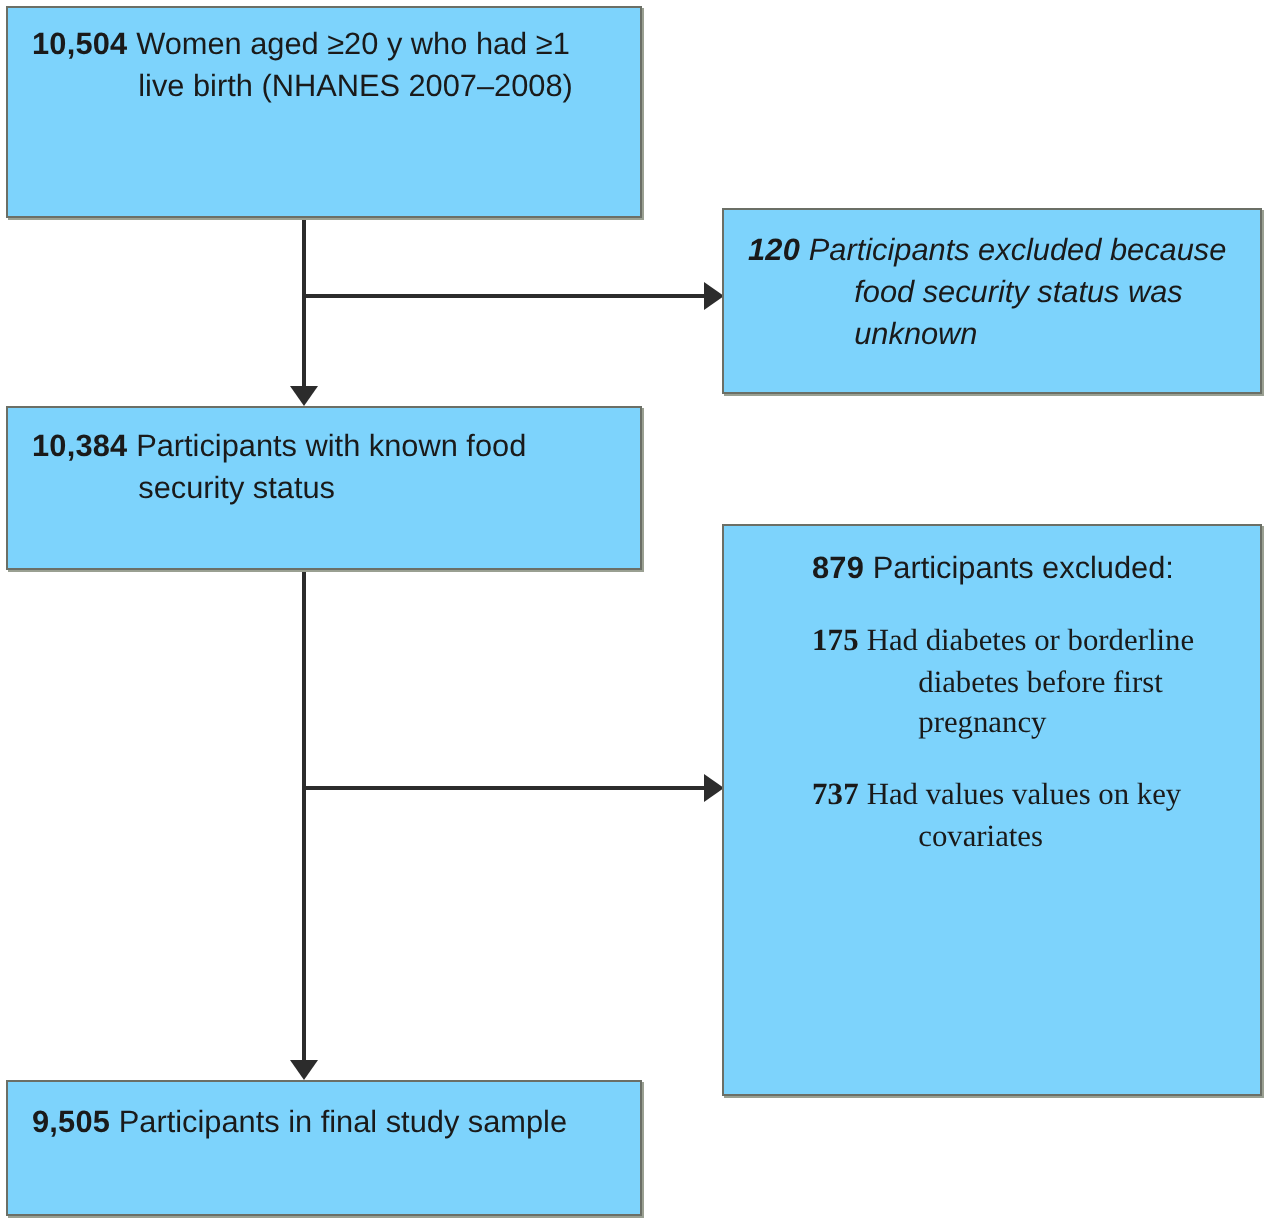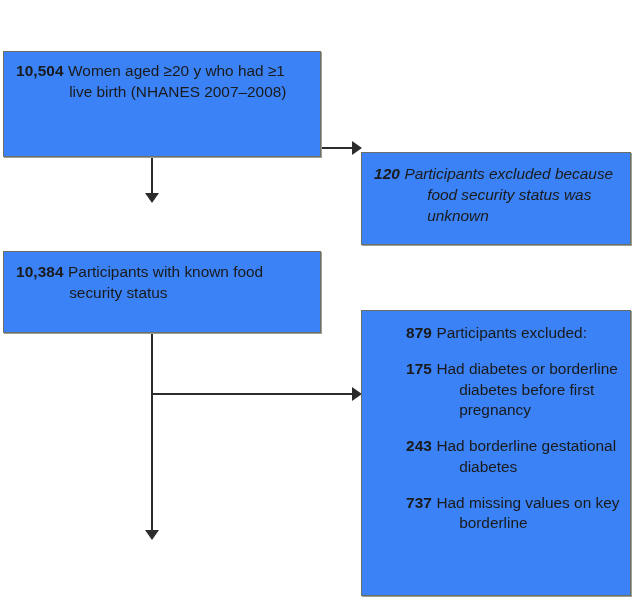"10,504 Women aged ≥20 y" .node { background: #3b82f6 -> #7dd3fc; margin-top: 48px -> none }
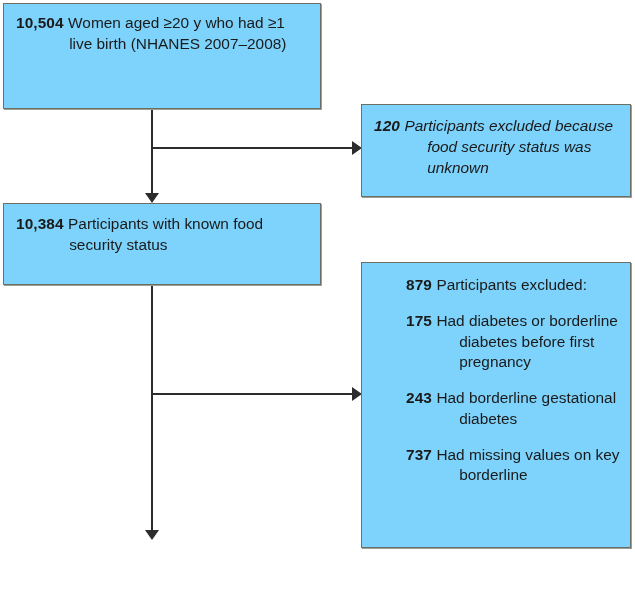"175 Had diabetes or borderline" .line + .line { font-family: none -> Liberation Serif, serif }
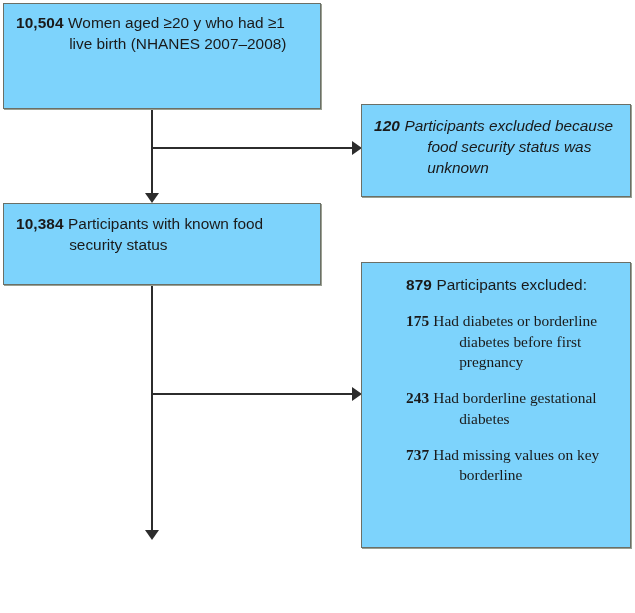"243 Had borderline gestational diabetes" p.line { html: <p> <span>243</span><span>Had borderline gestational diabetes</span> </p> -> none }
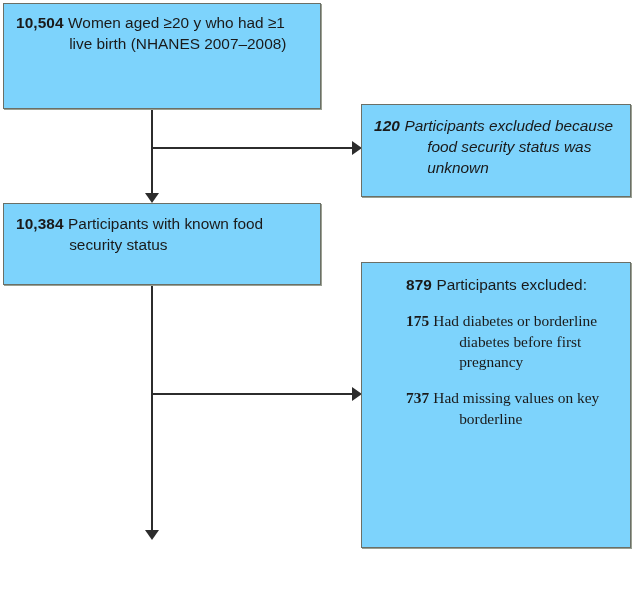"Had missing values on key" span { text: missing values on key borderline -> values values on key covariates }
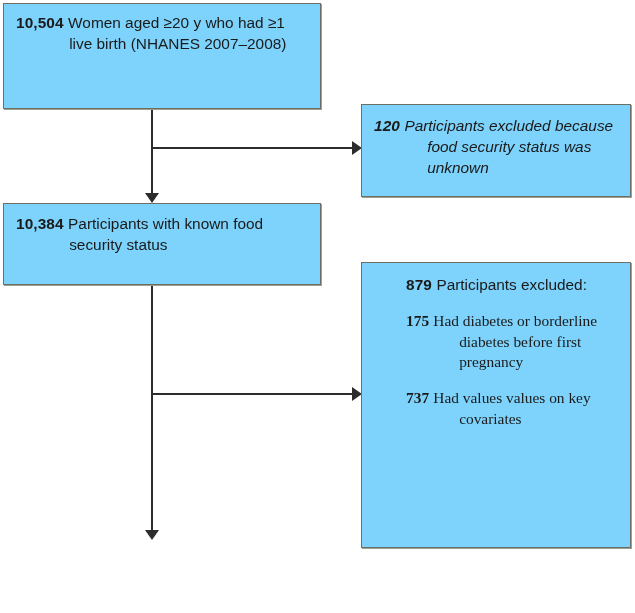"9,505 Participants in final study" div.node { html: none -> <div> <div> <p> <span>9,505</span><span>Participants in final study sample</span> </p> </div> </div> }
